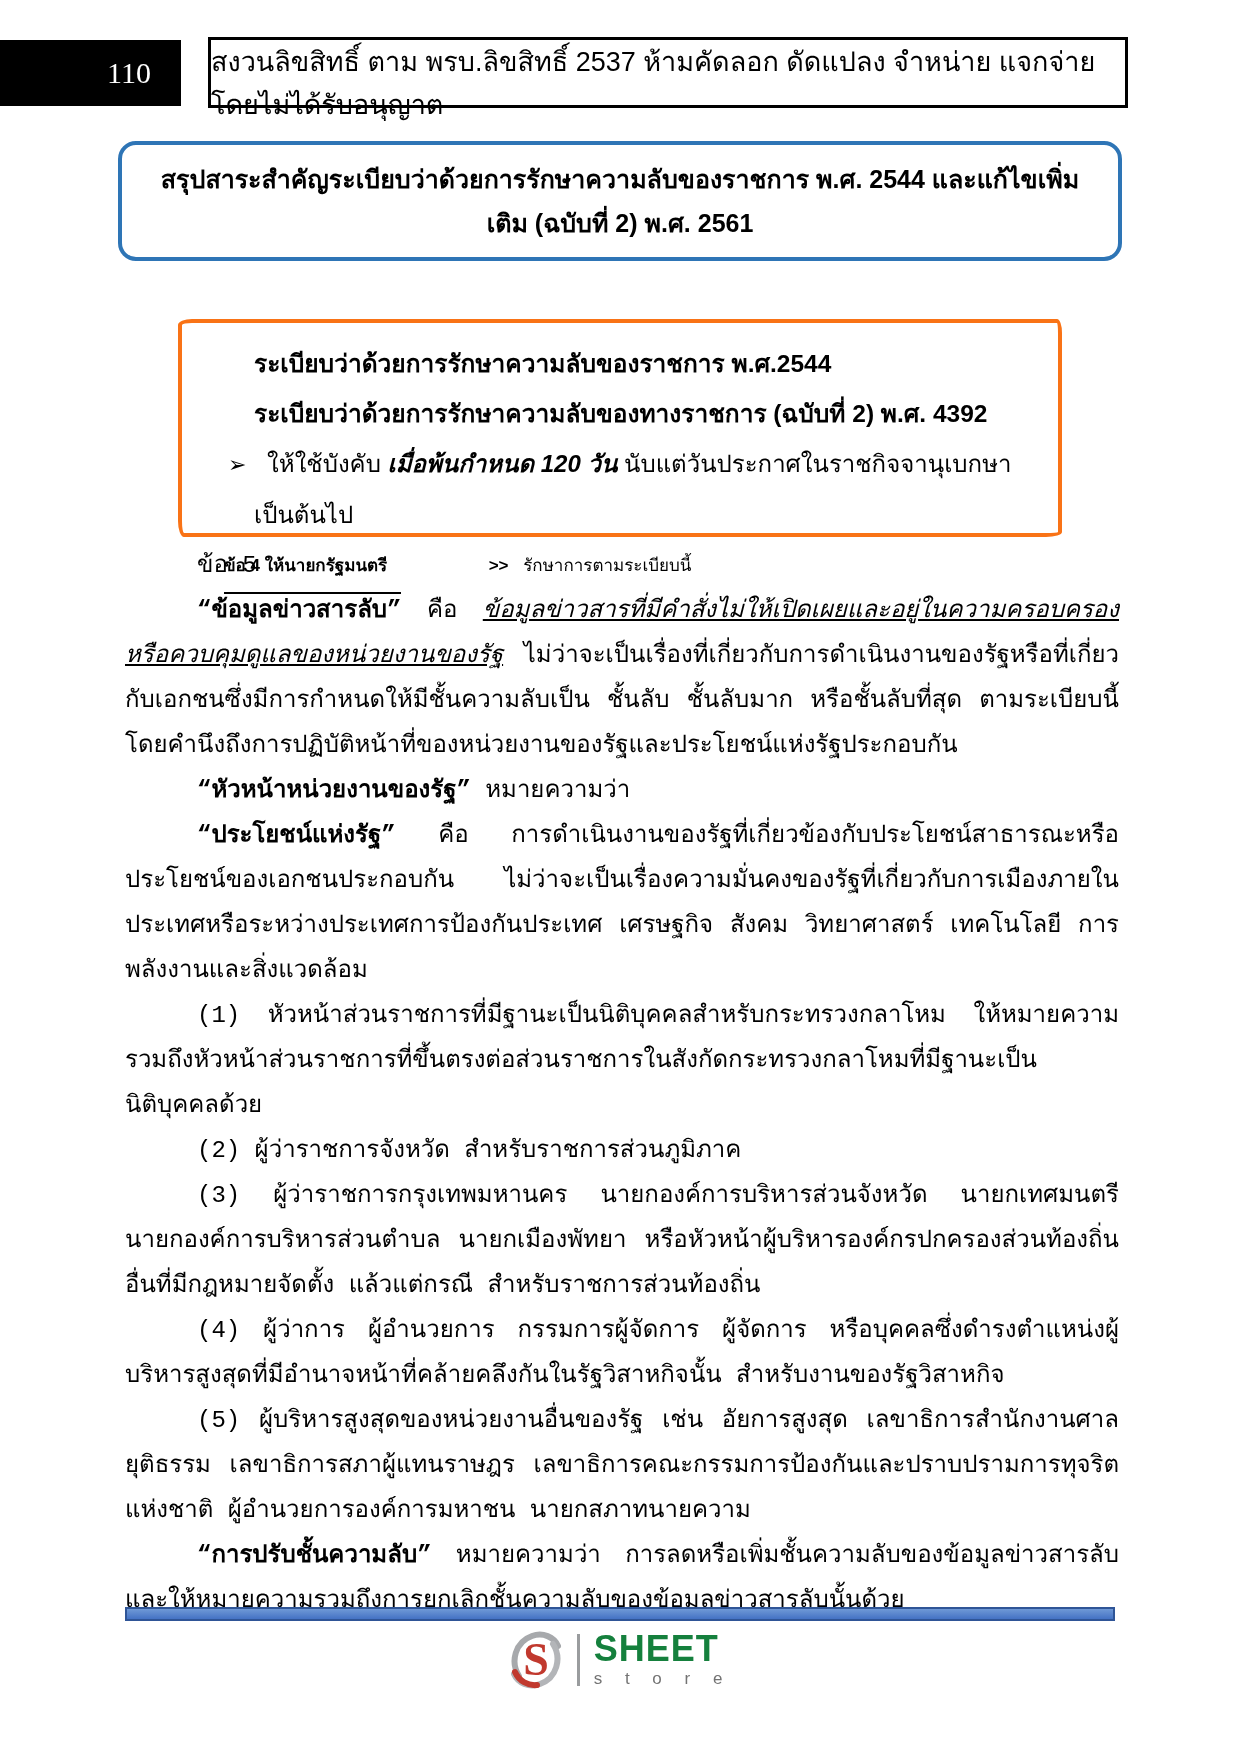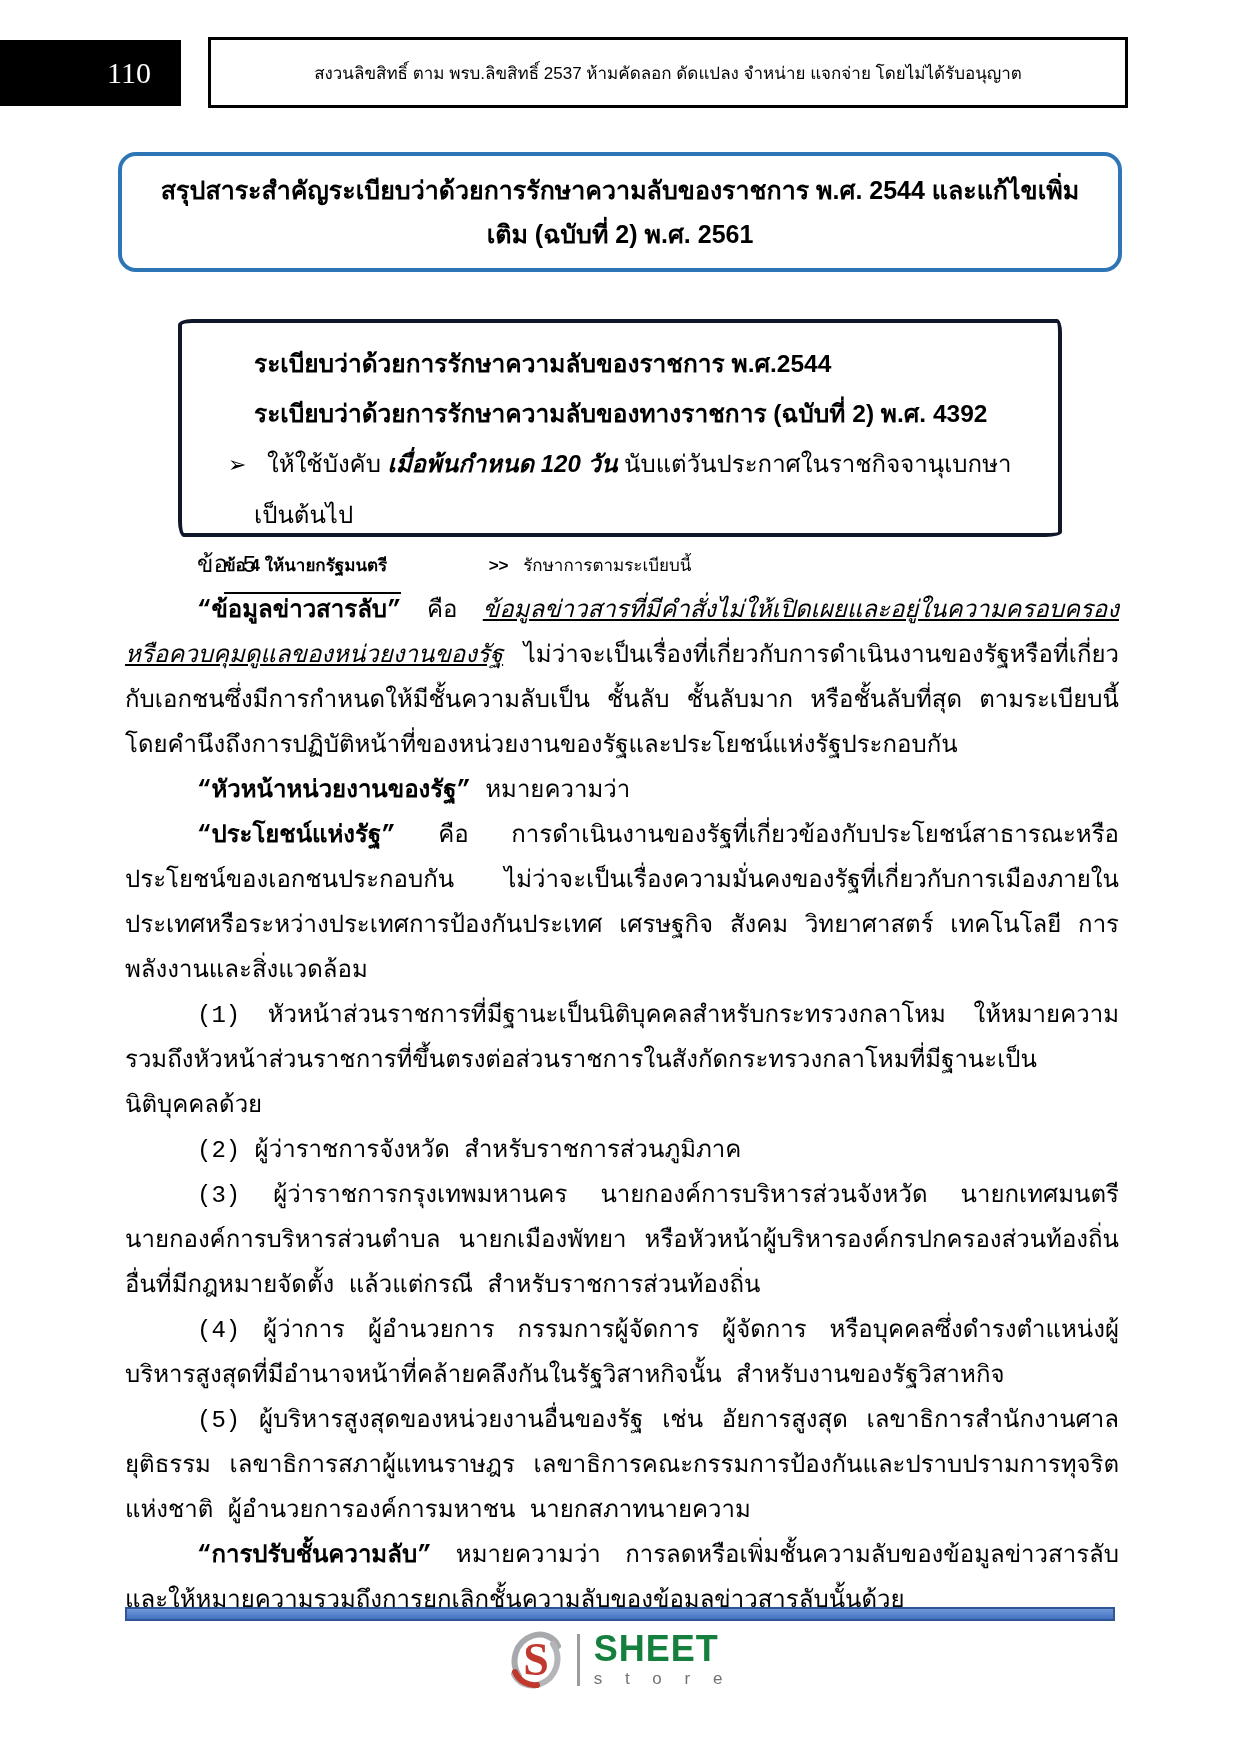"สงวนลิขสิทธิ์ ตาม พรบ.ลิขสิทธิ์ 2537" .copyright-box { align-items: center -> flex-start; font-size: 17px -> 27px }
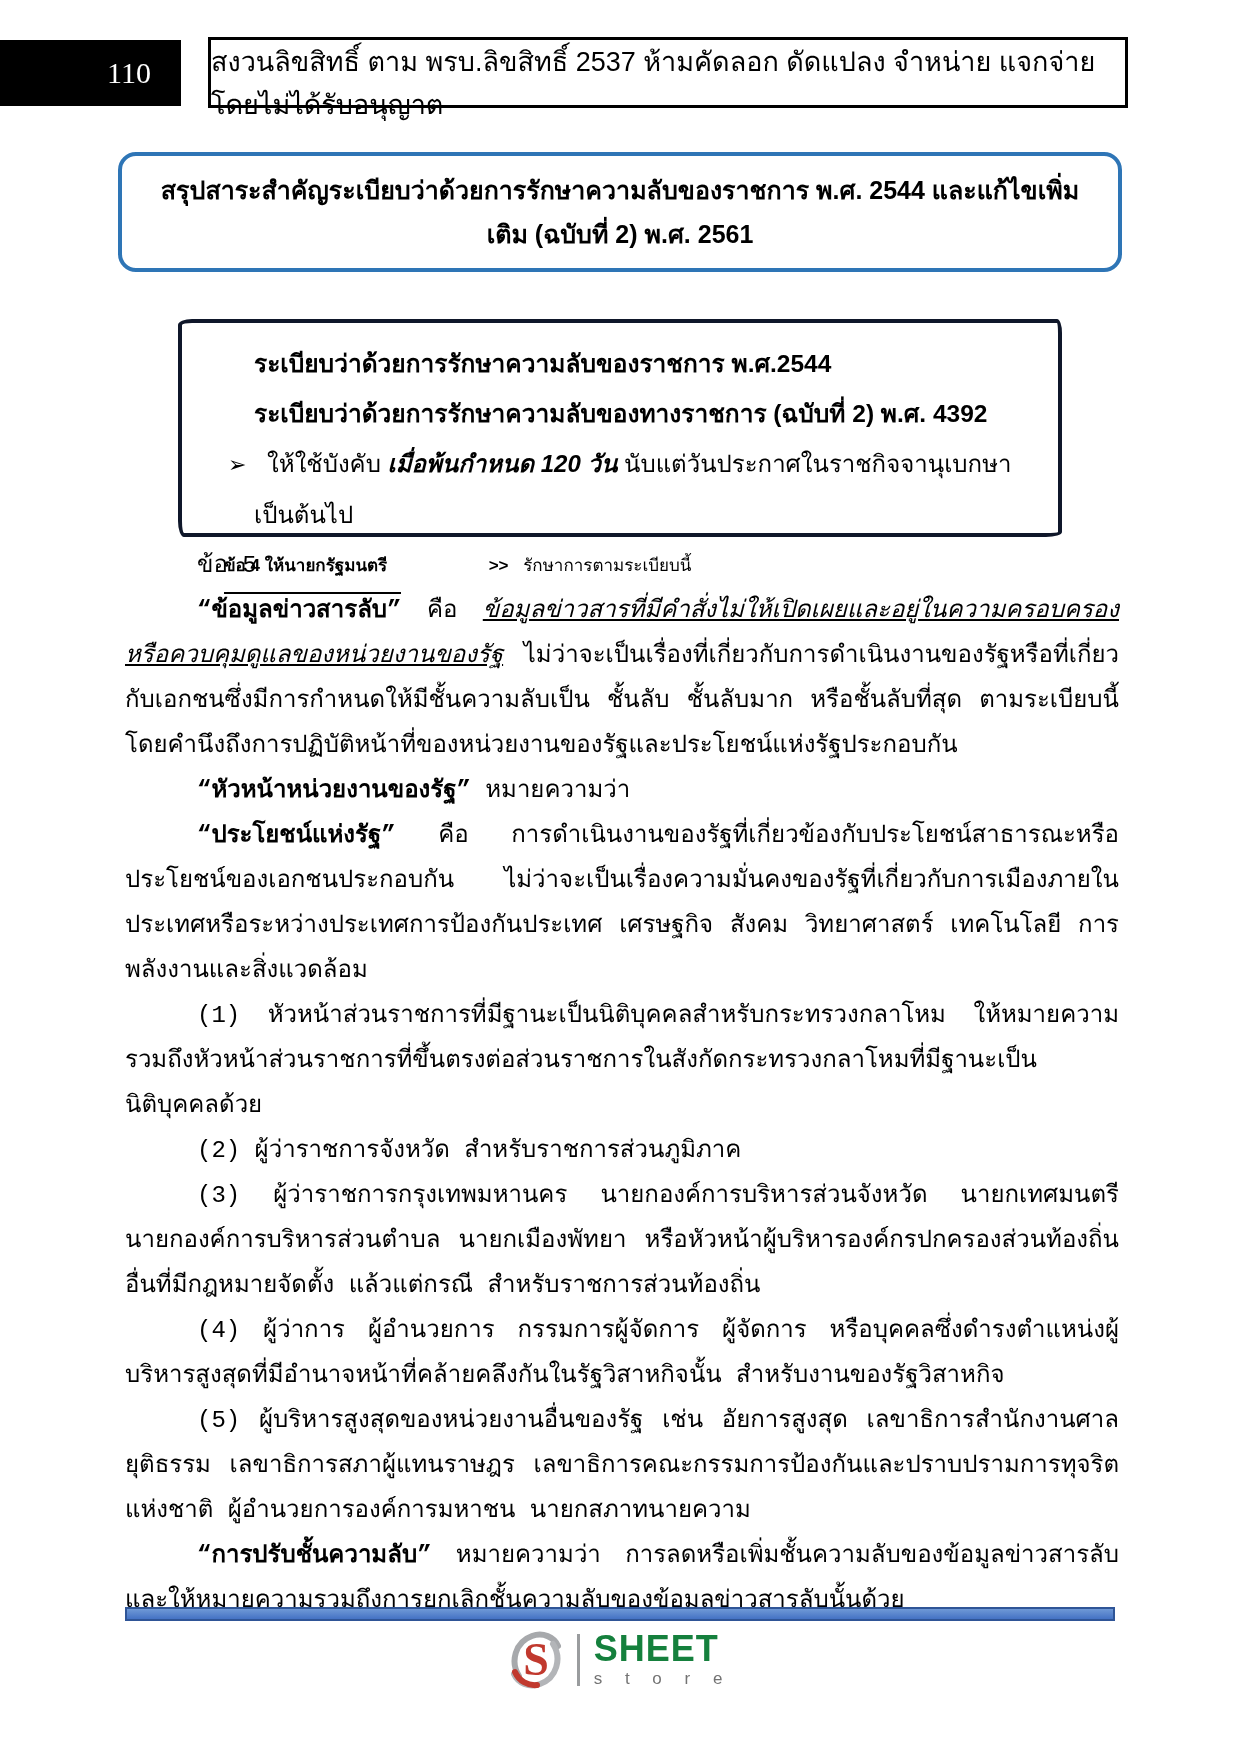"สรุปสาระสำคัญระเบียบว่าด้วยการรักษาความล" .title-box { top: 152px -> 141px }
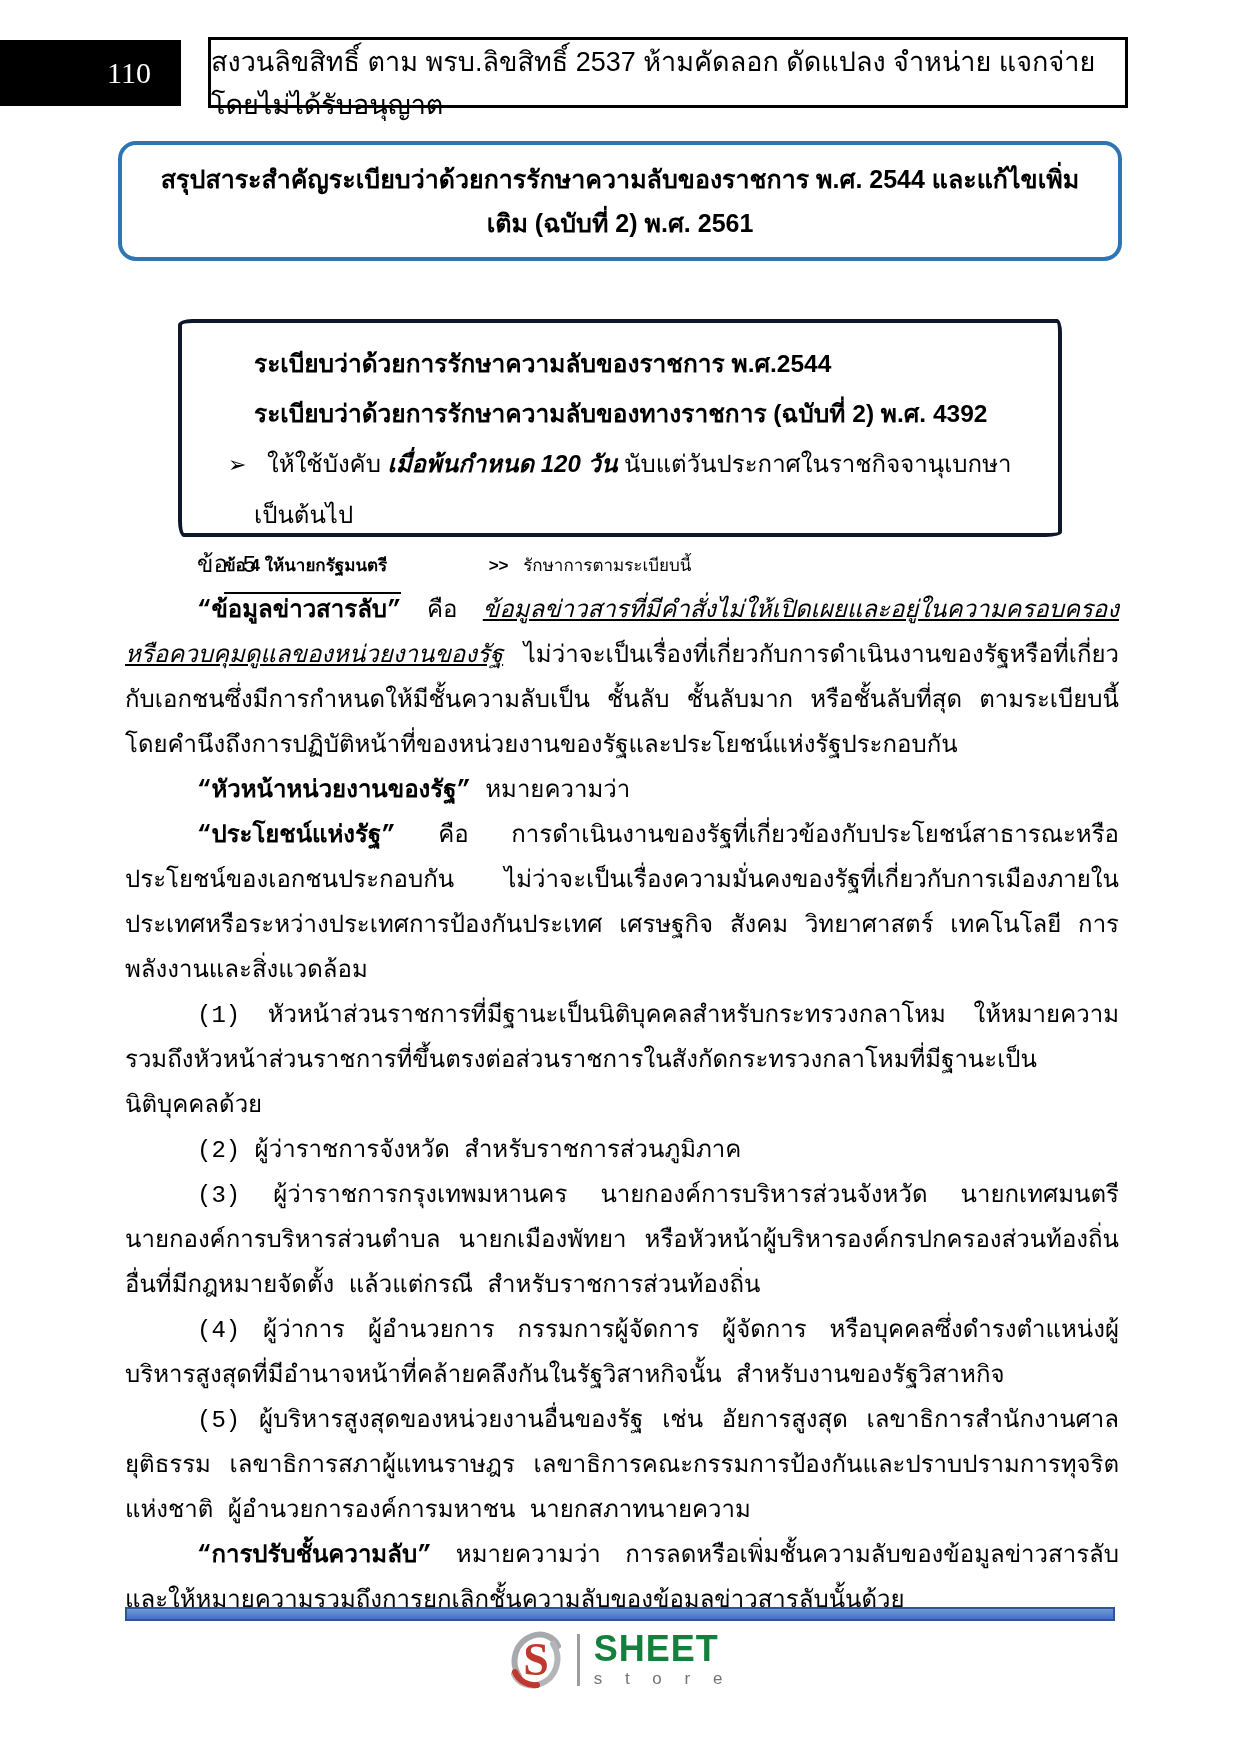"ระเบียบว่าด้วยการรักษาความลับของราชการ" .cyan-box { border: 4px solid #0f172a -> 4px solid #f97316 }
